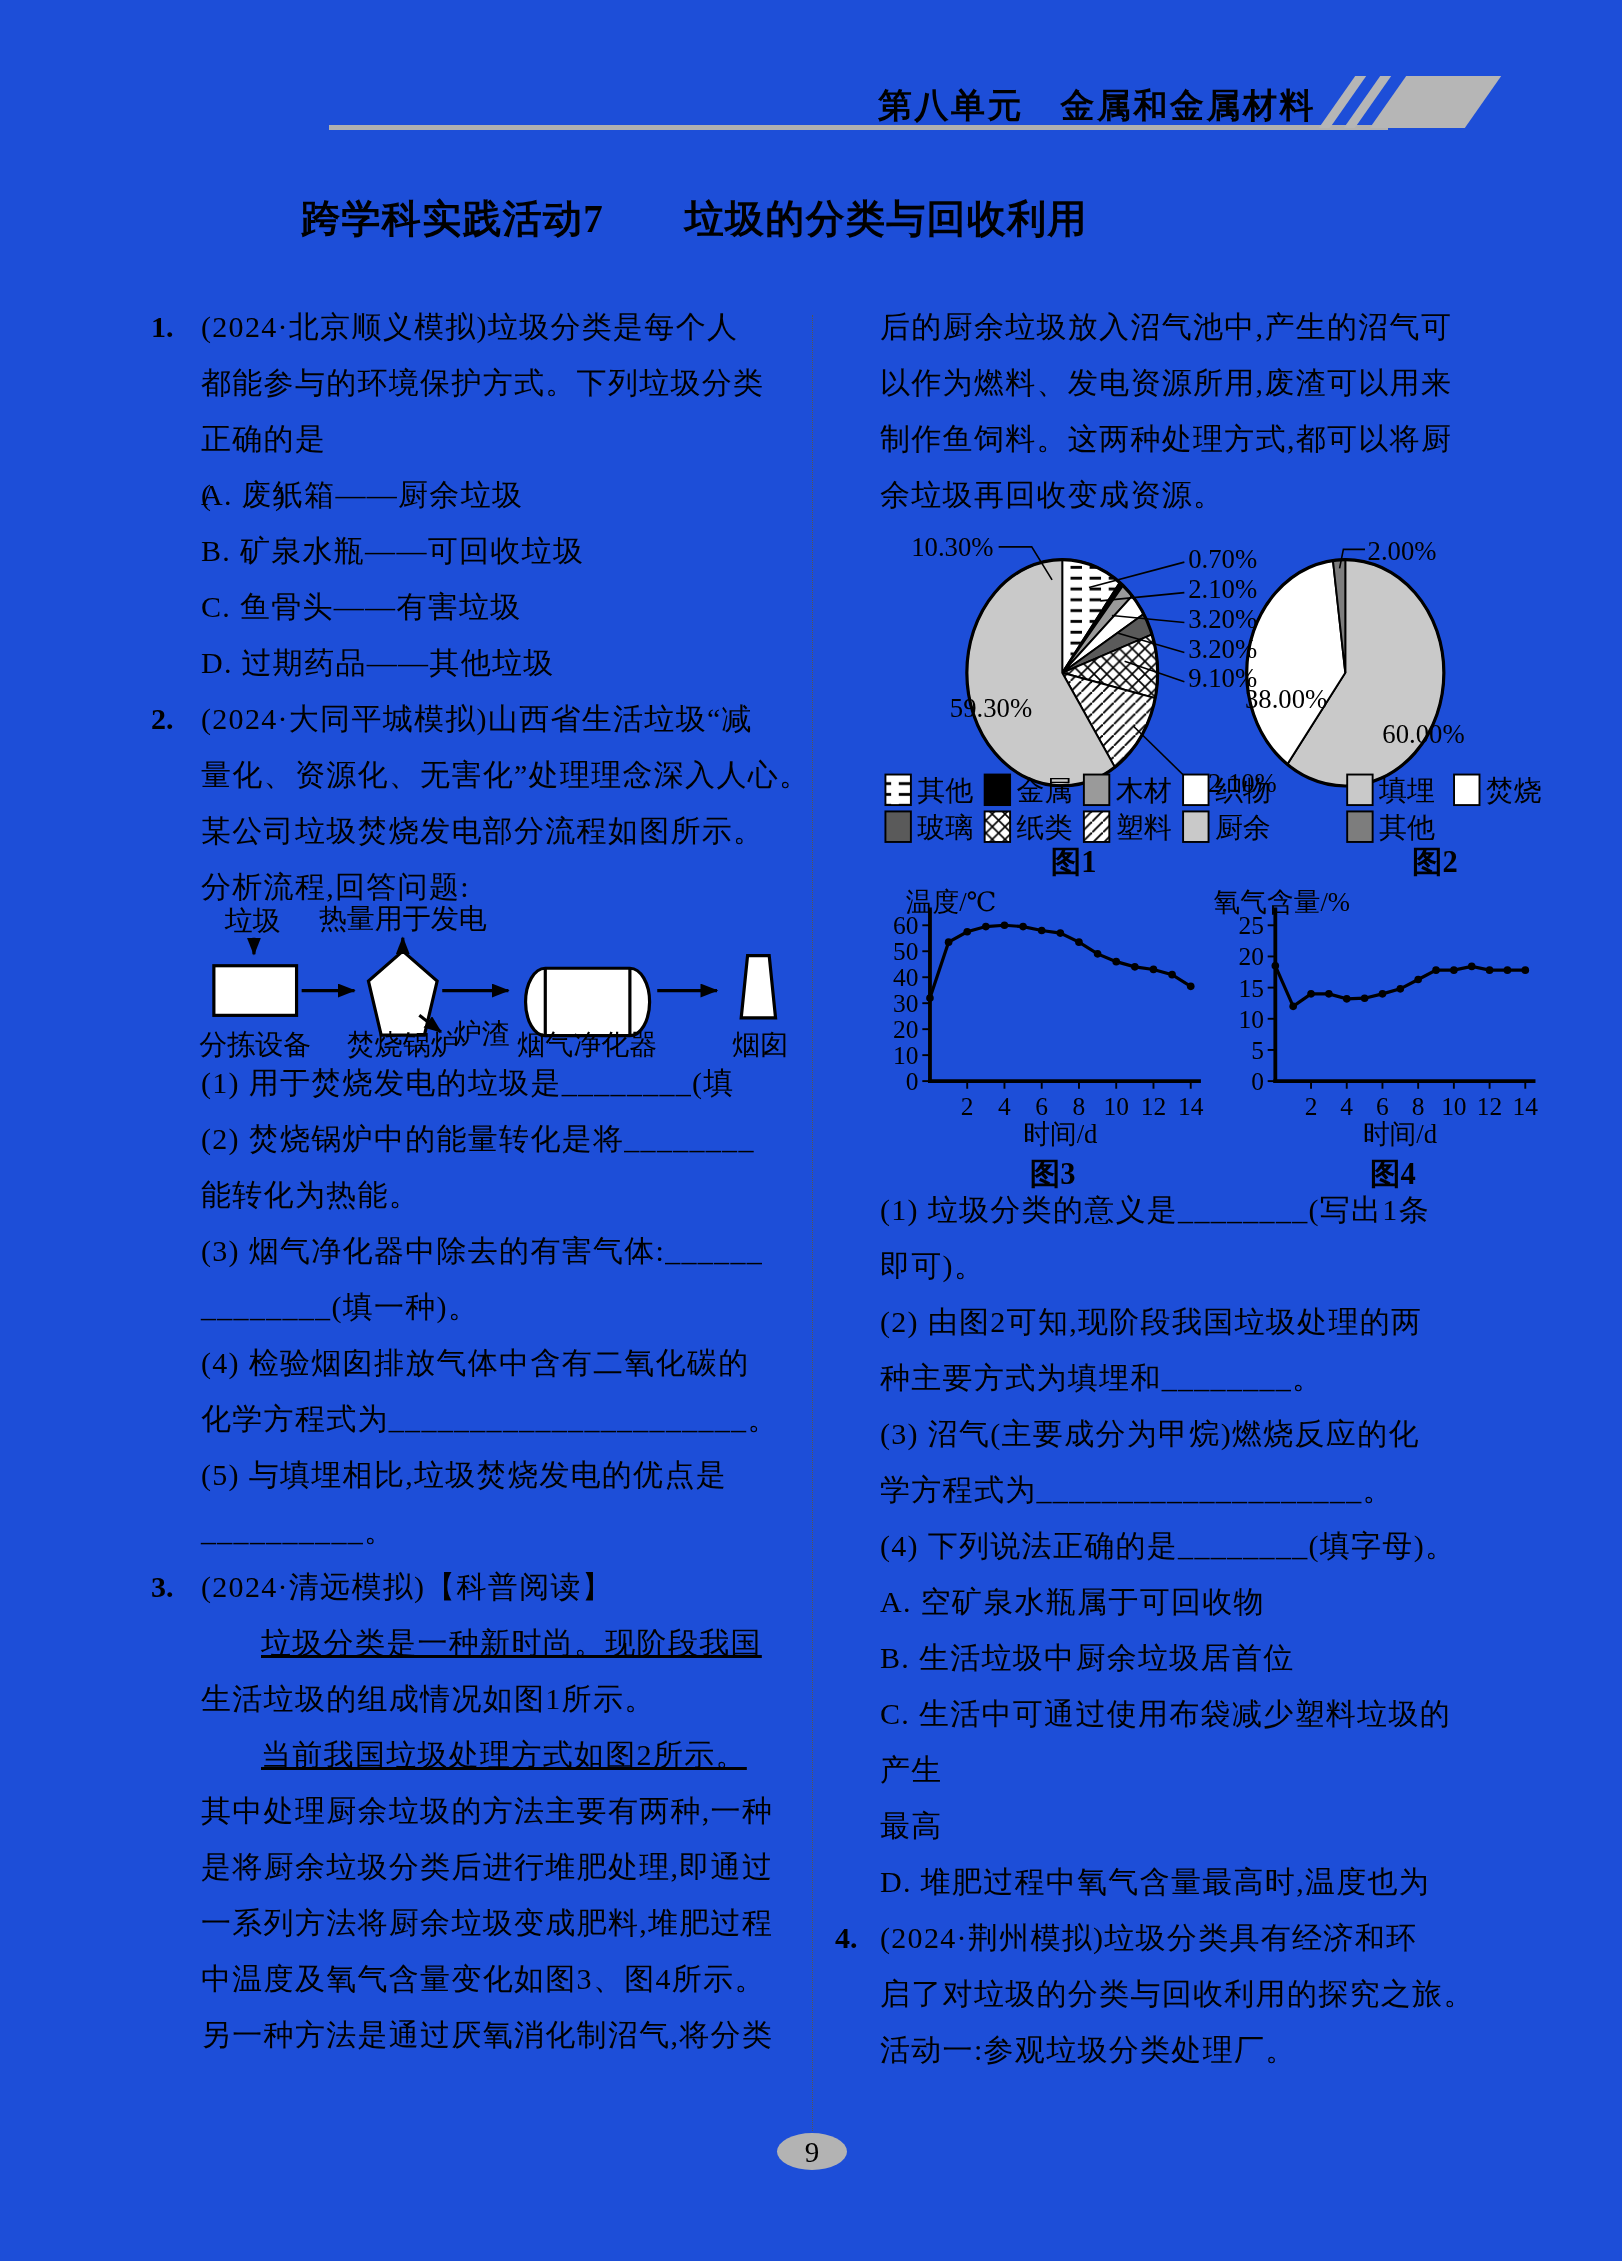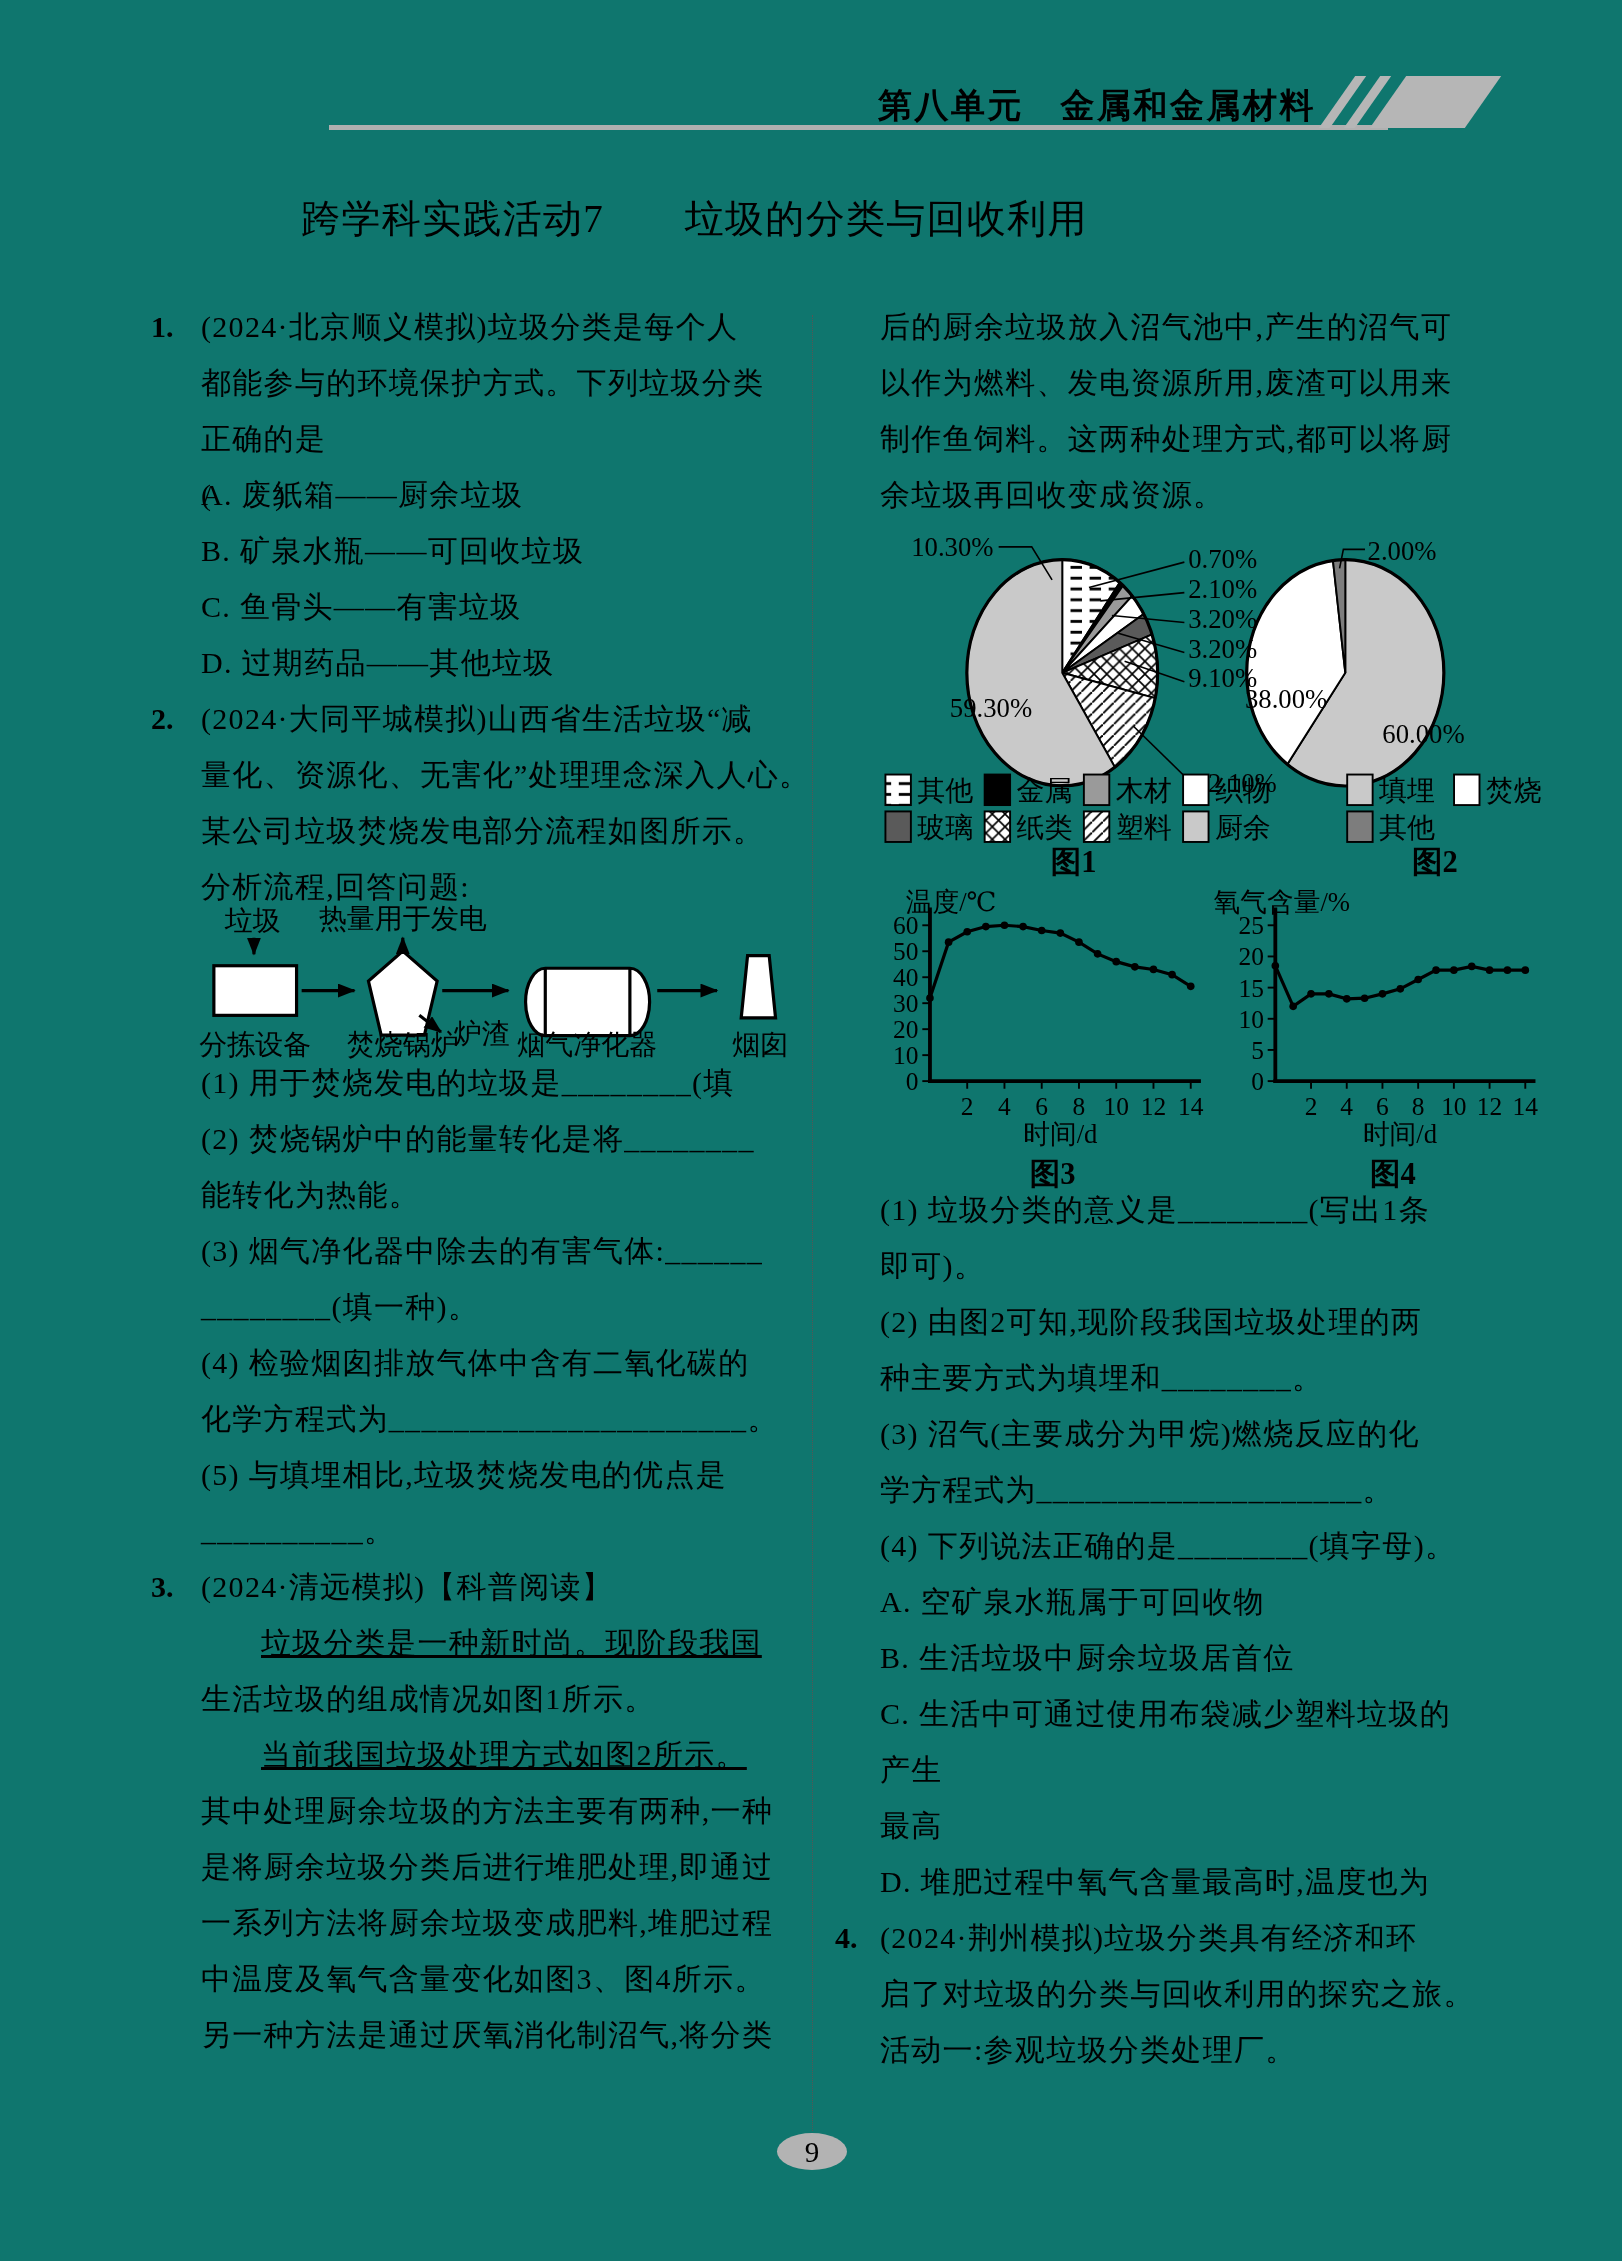"第八单元 金属和金属材料" #page { background: #0f766e -> #1d4ed8 }
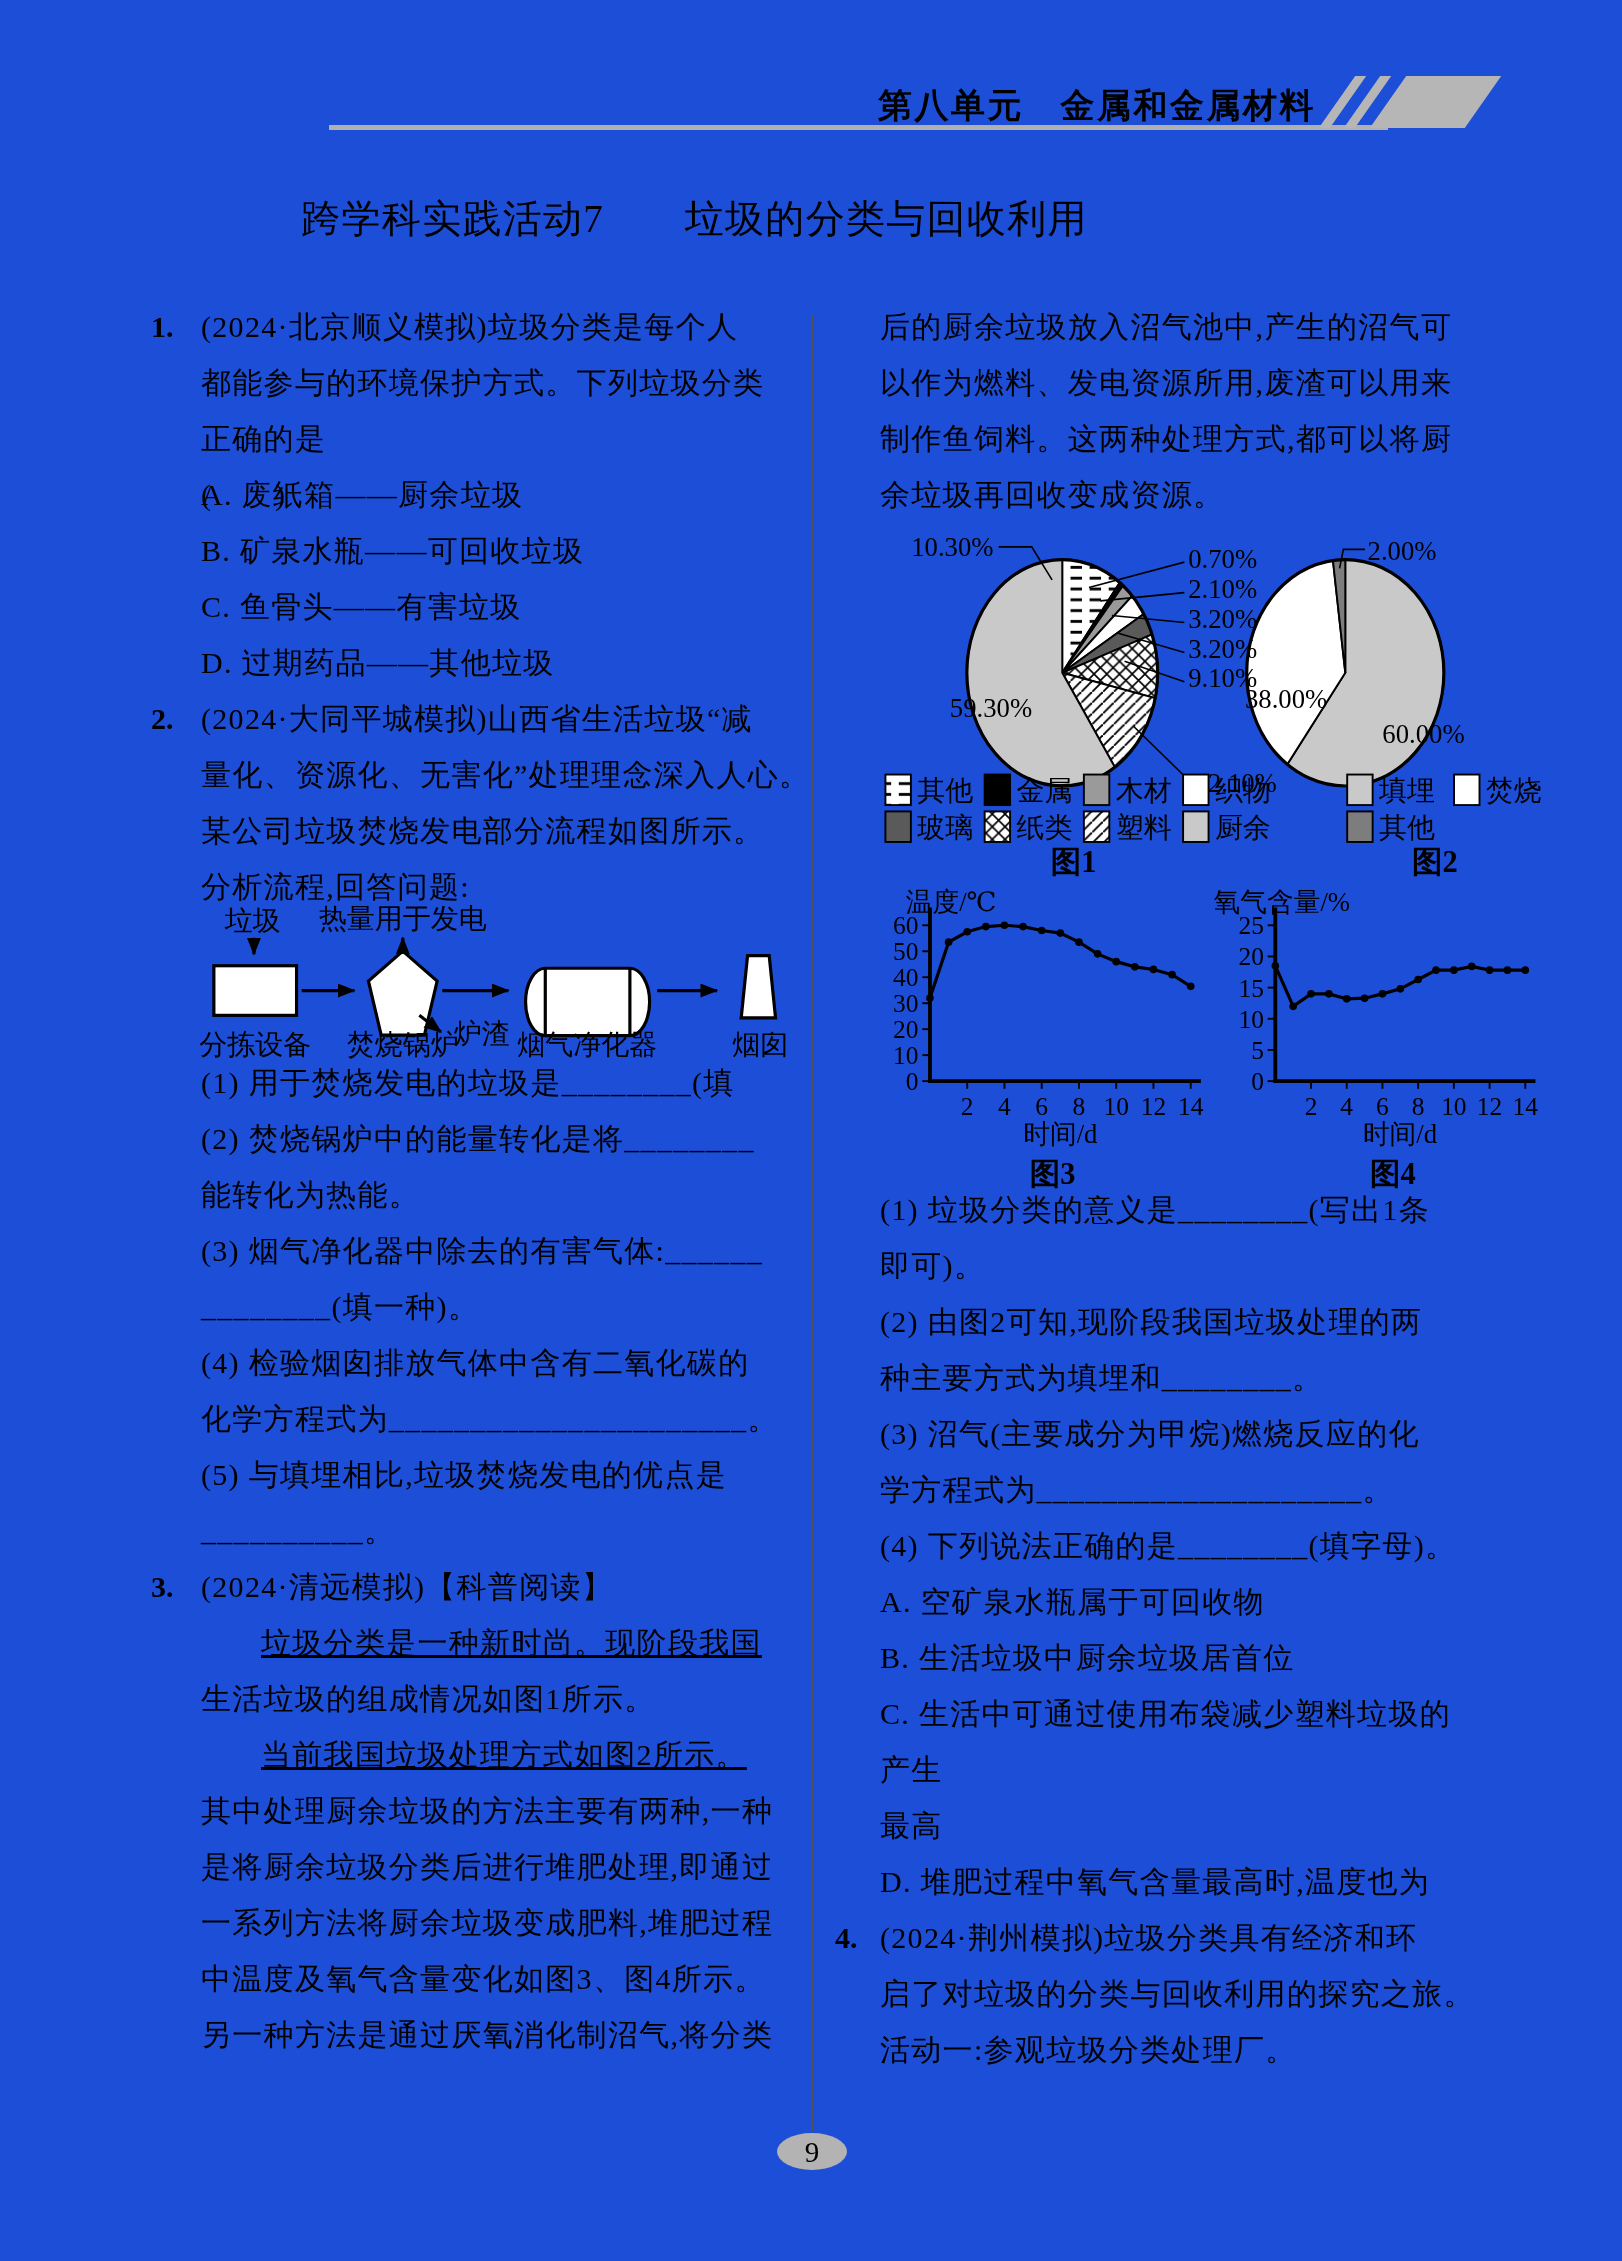"跨学科实践活动7 垃圾的分类与回收利用" .pg-title { font-weight: normal -> bold }
